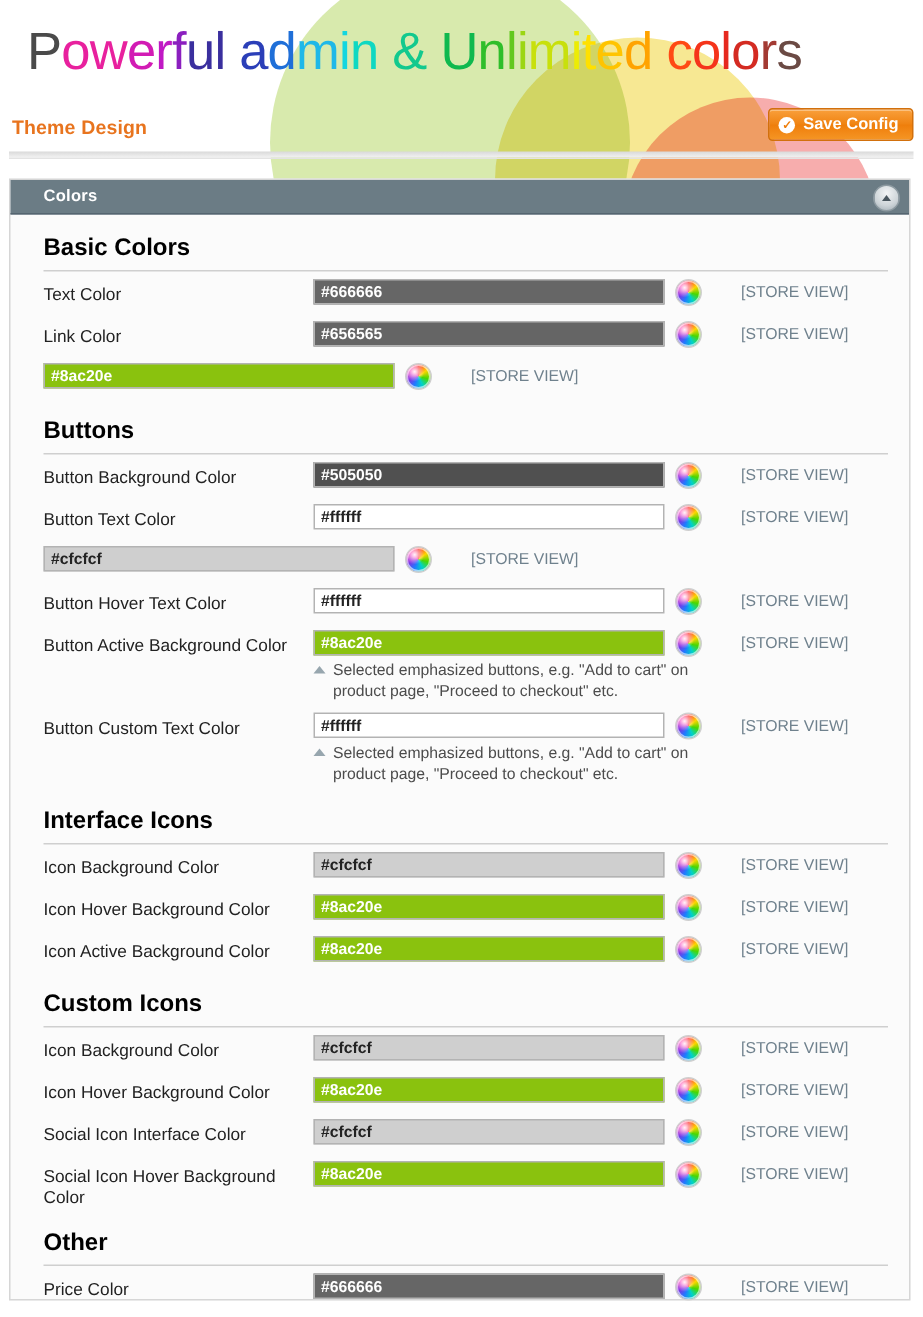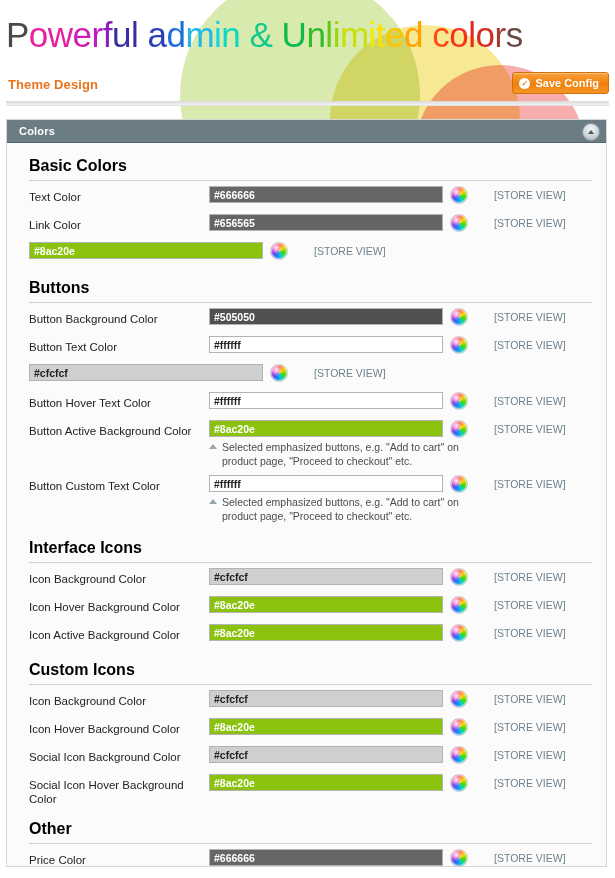"Powerful admin & Unlimited colors" .hero-title { margin-left: 6px -> 18px }
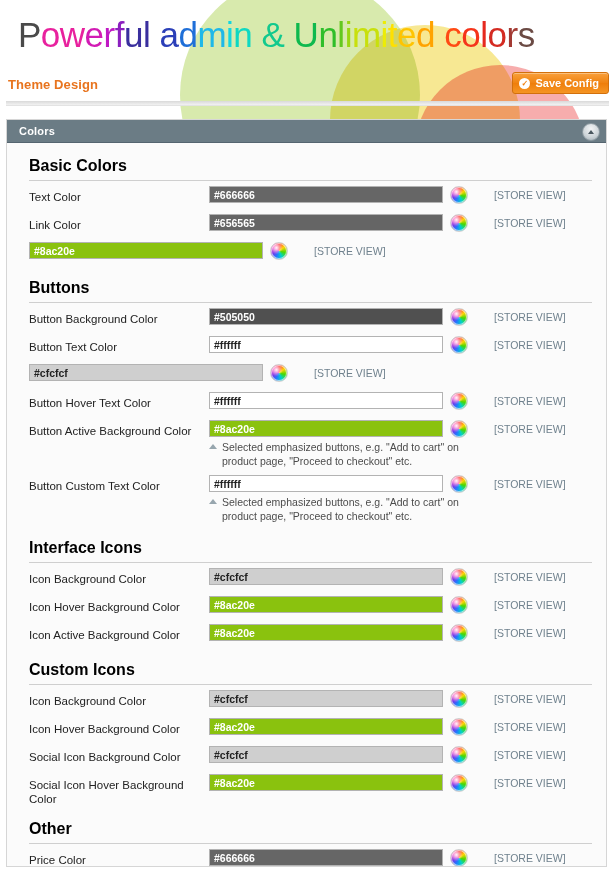"Colors" .panel-head .ttl { margin-left: 12px -> 22px }
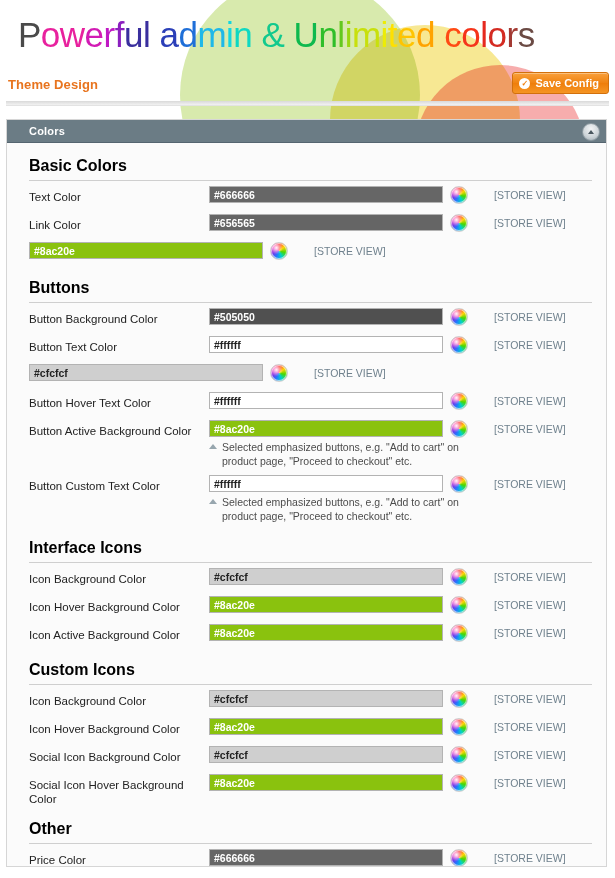"Social Icon Background Color" div.lab { text: Background -> Interface }
